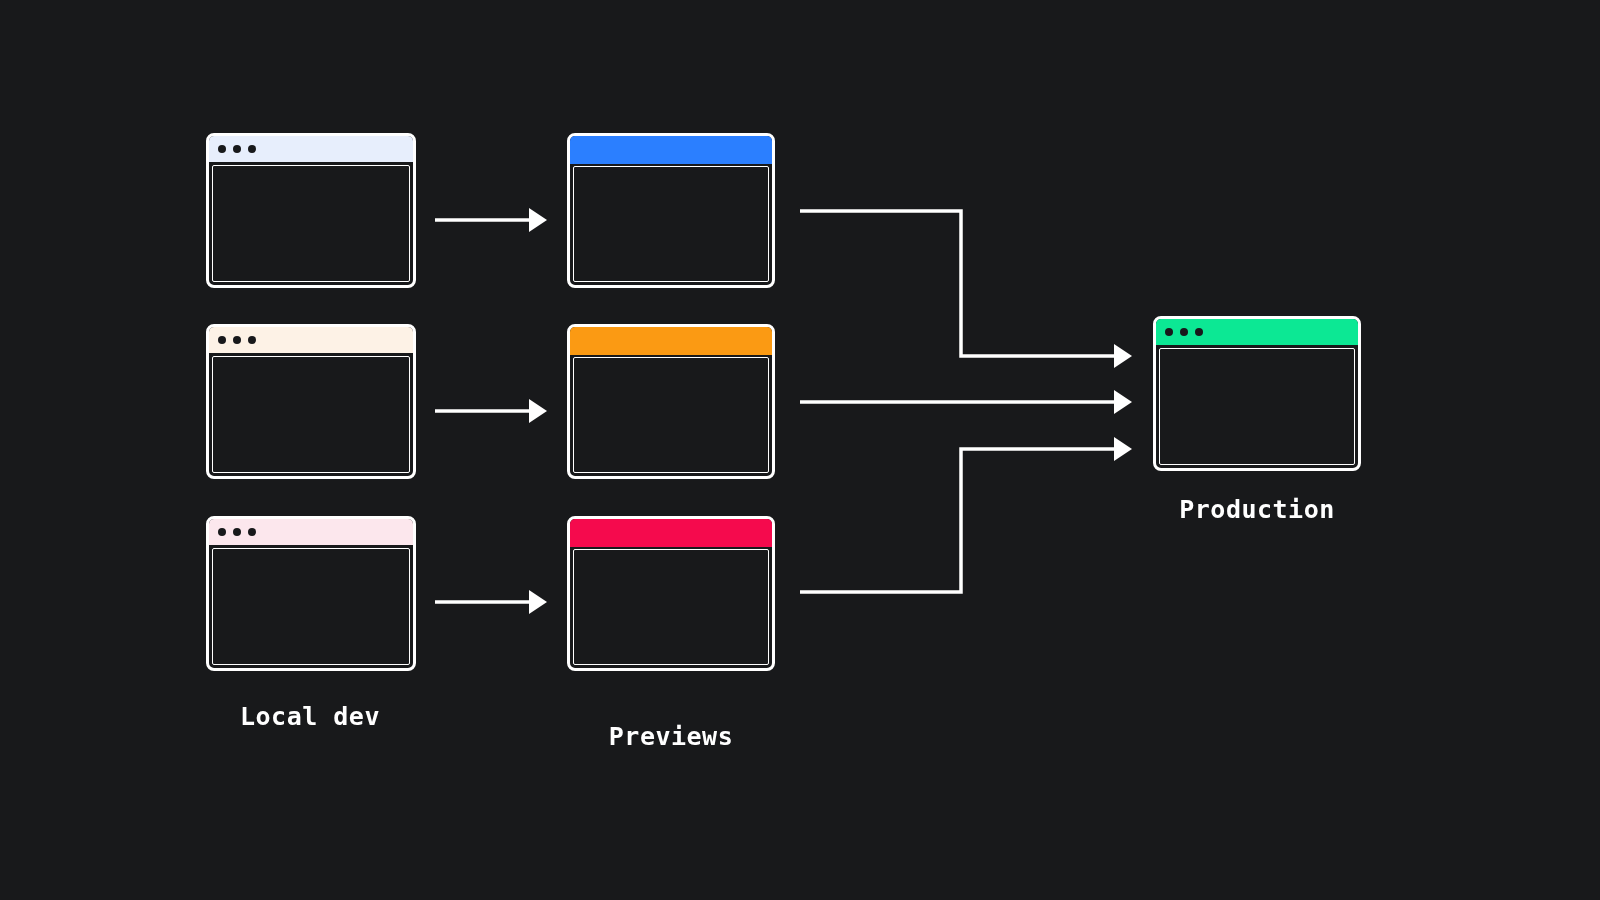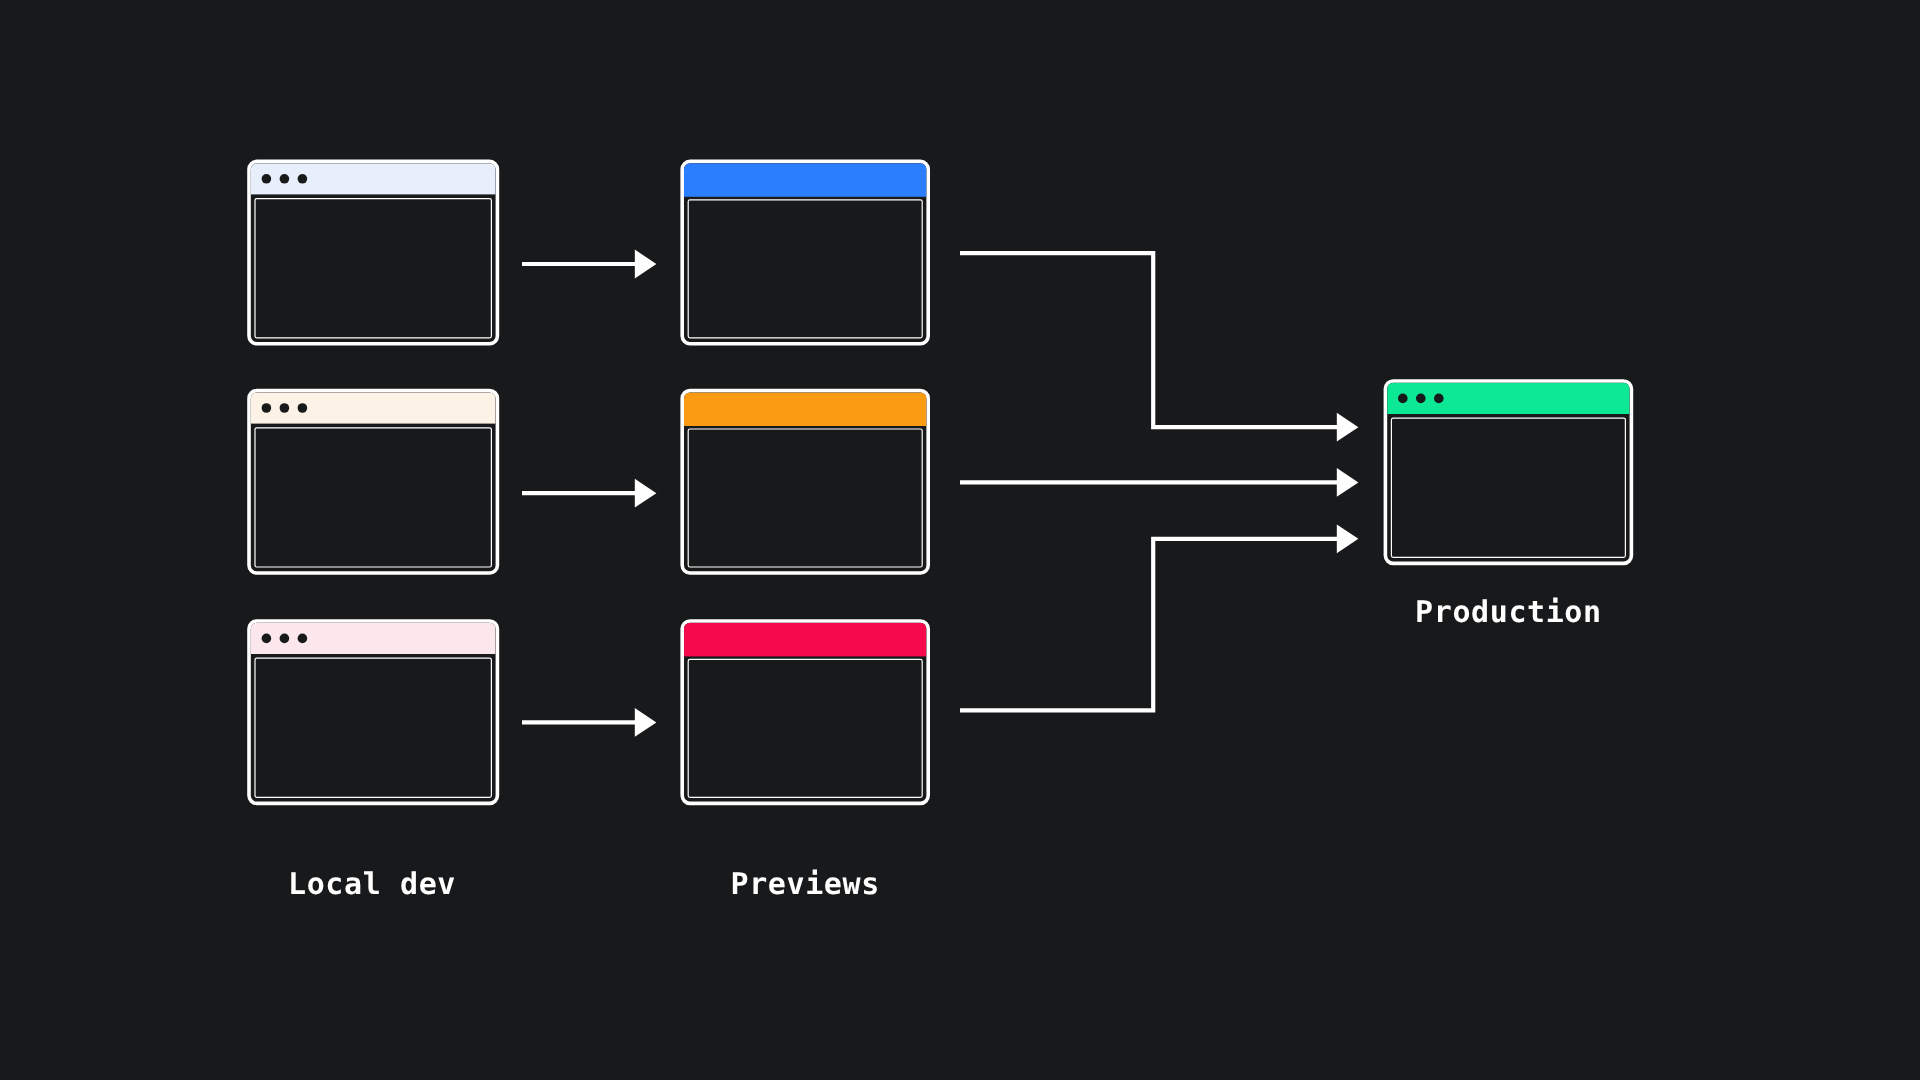"Local dev" div.caption { top: 722px -> 702px }
